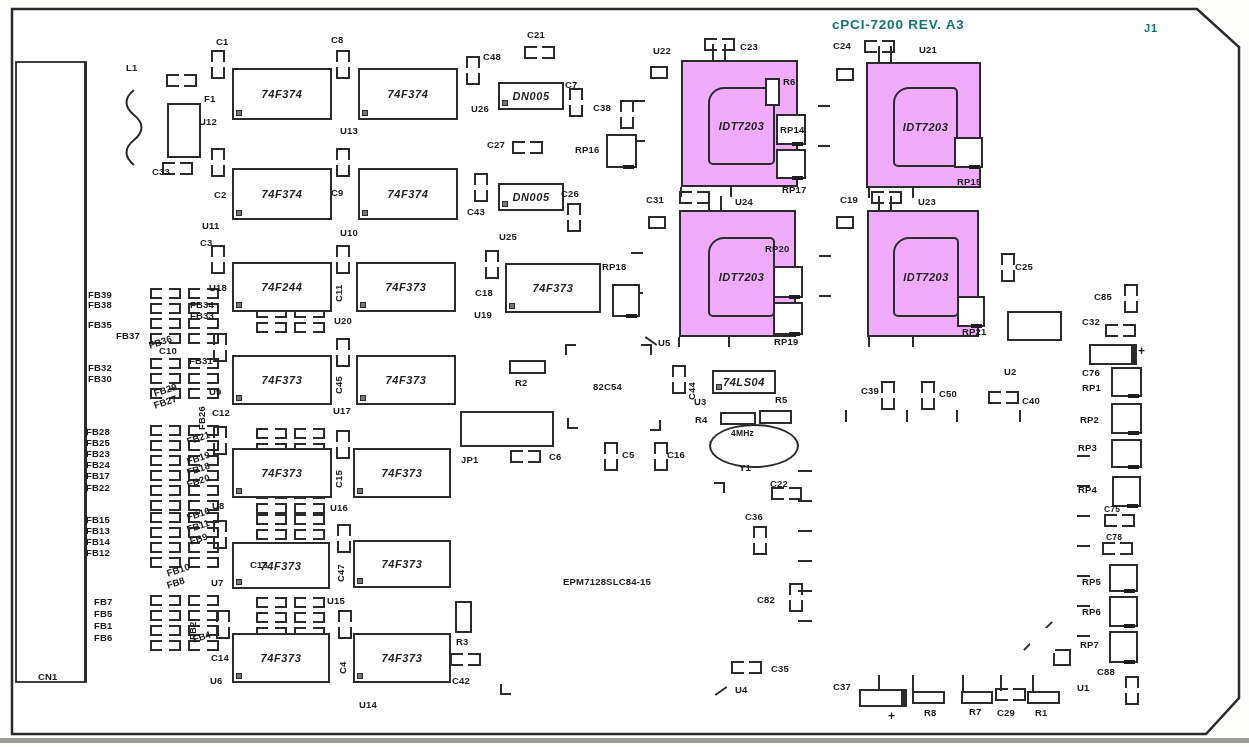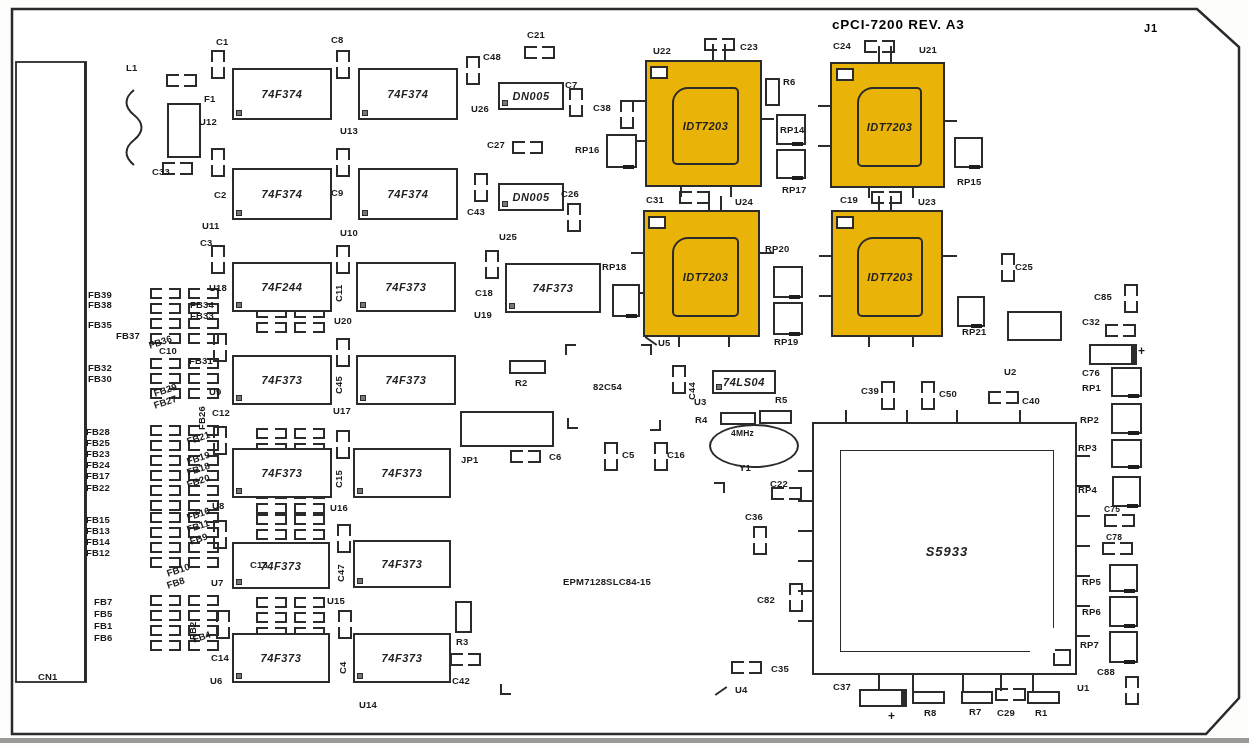"cPCI-7200 REV. A3" .title-text { color: #000000 -> #0f766e }
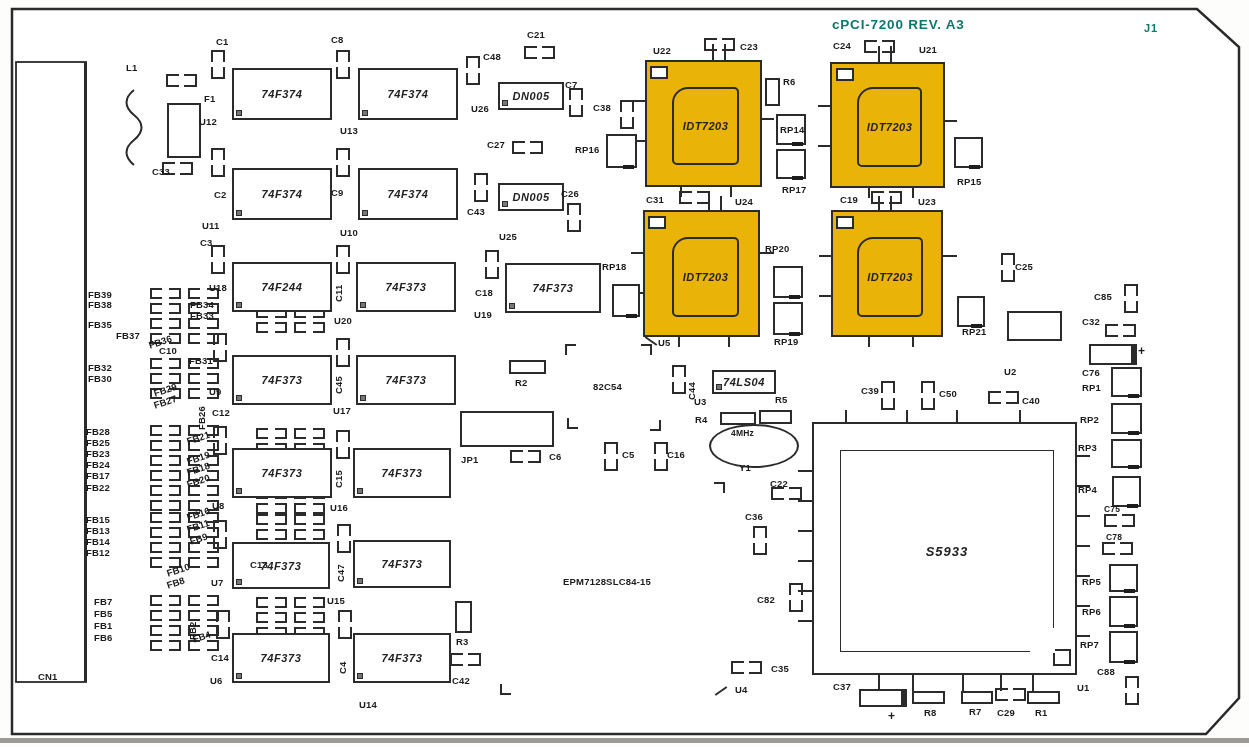"IDT7203" .fifo { background: #eab308 -> #f0abfc; margin-left: none -> 36px }
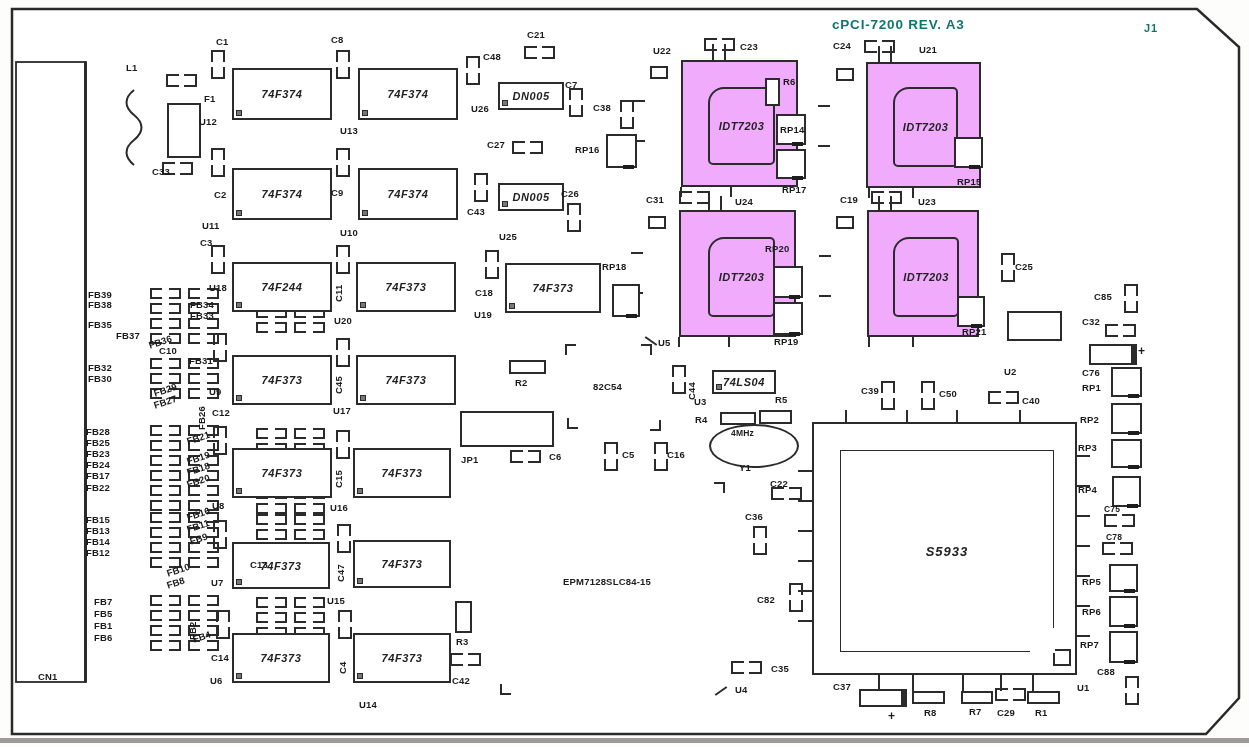"S5933" div.big { html: <div> <div> <span>S5933</span> </div> </div> -> none }
